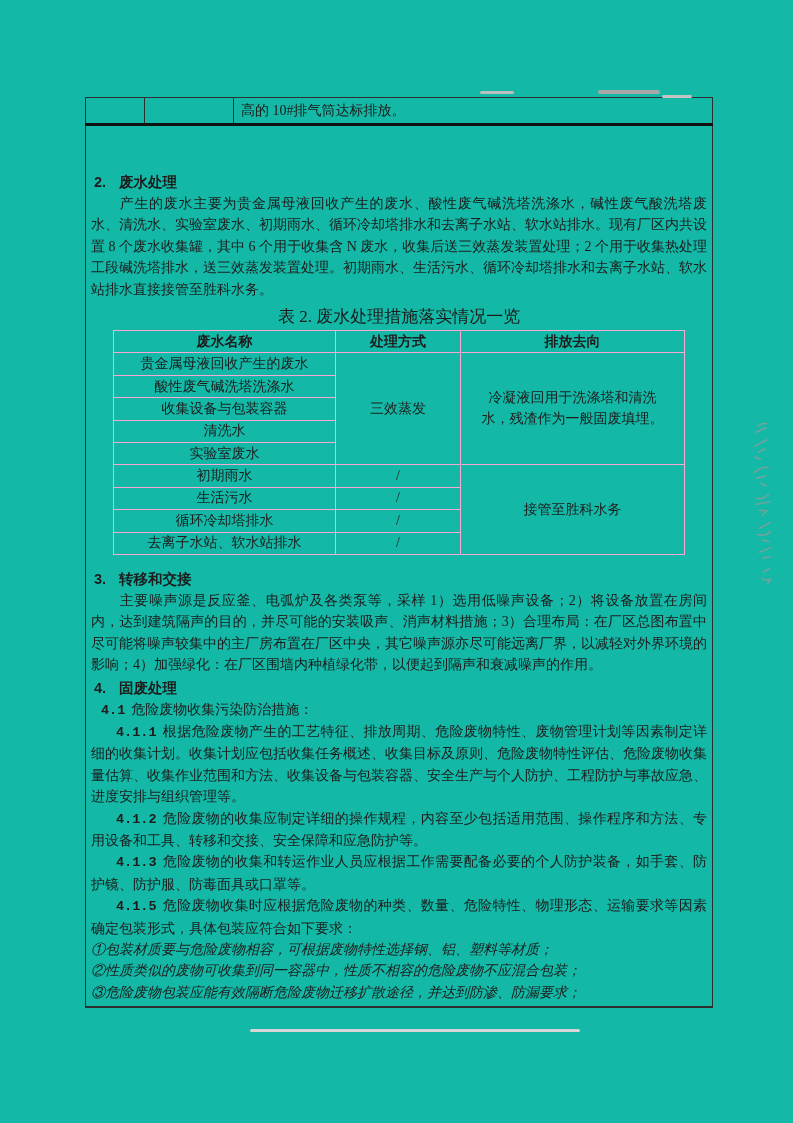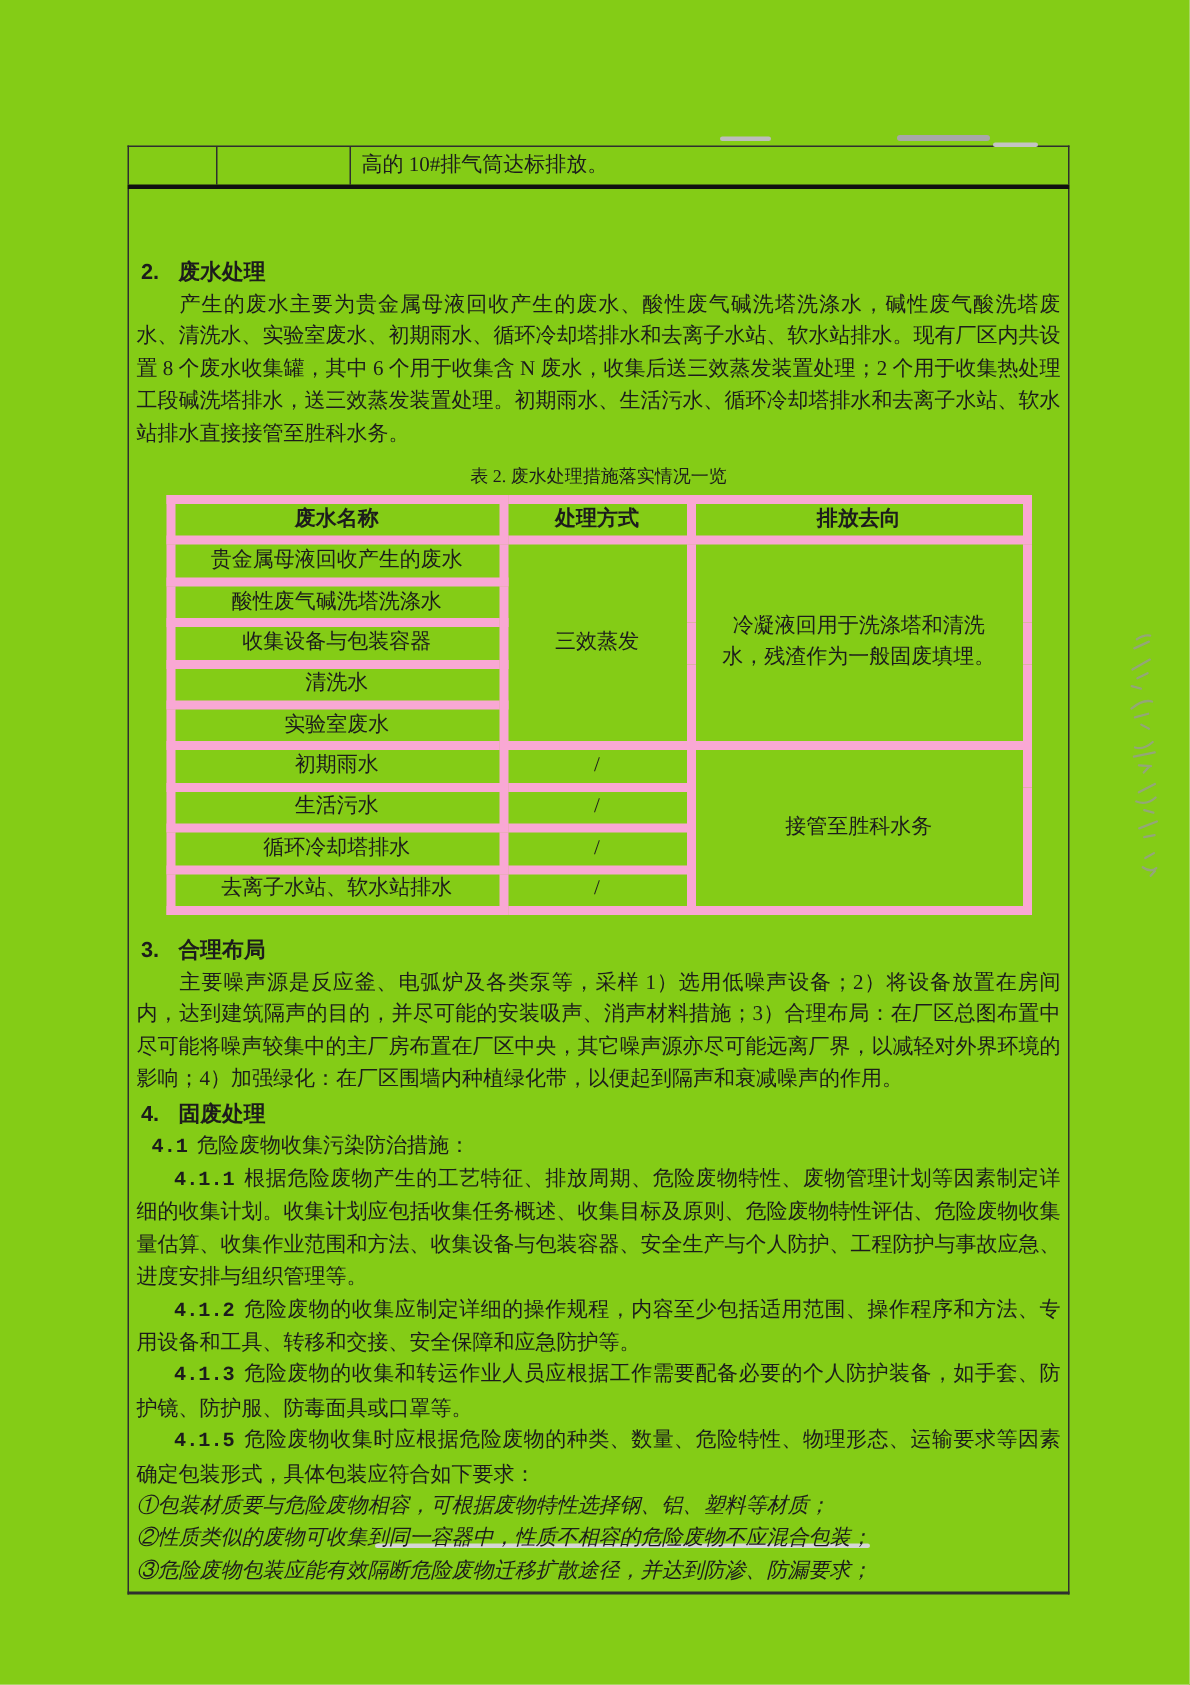"高的 10#排气筒达标排放。" .page { background: #84cc16 -> #14b8a6 }
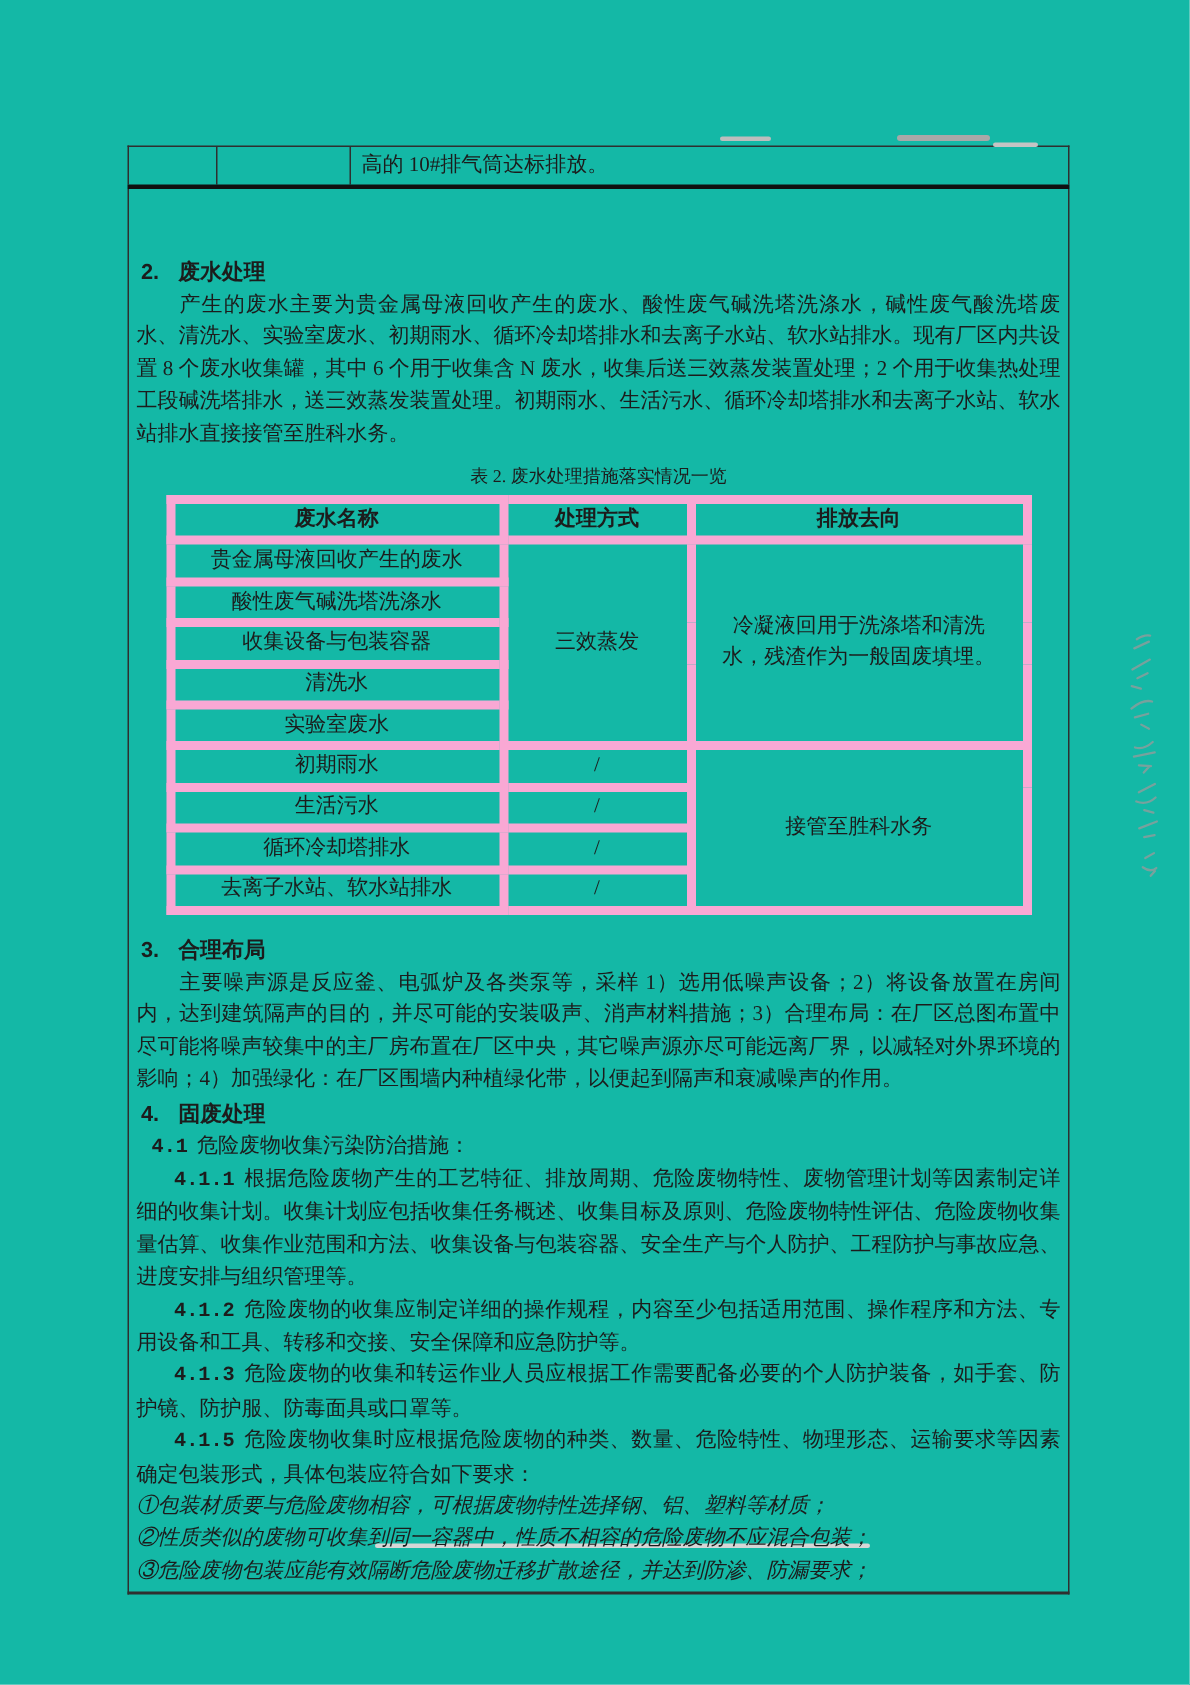"表 2. 废水处理措施落实情况一览" .caption { font-size: 12px -> 17px }
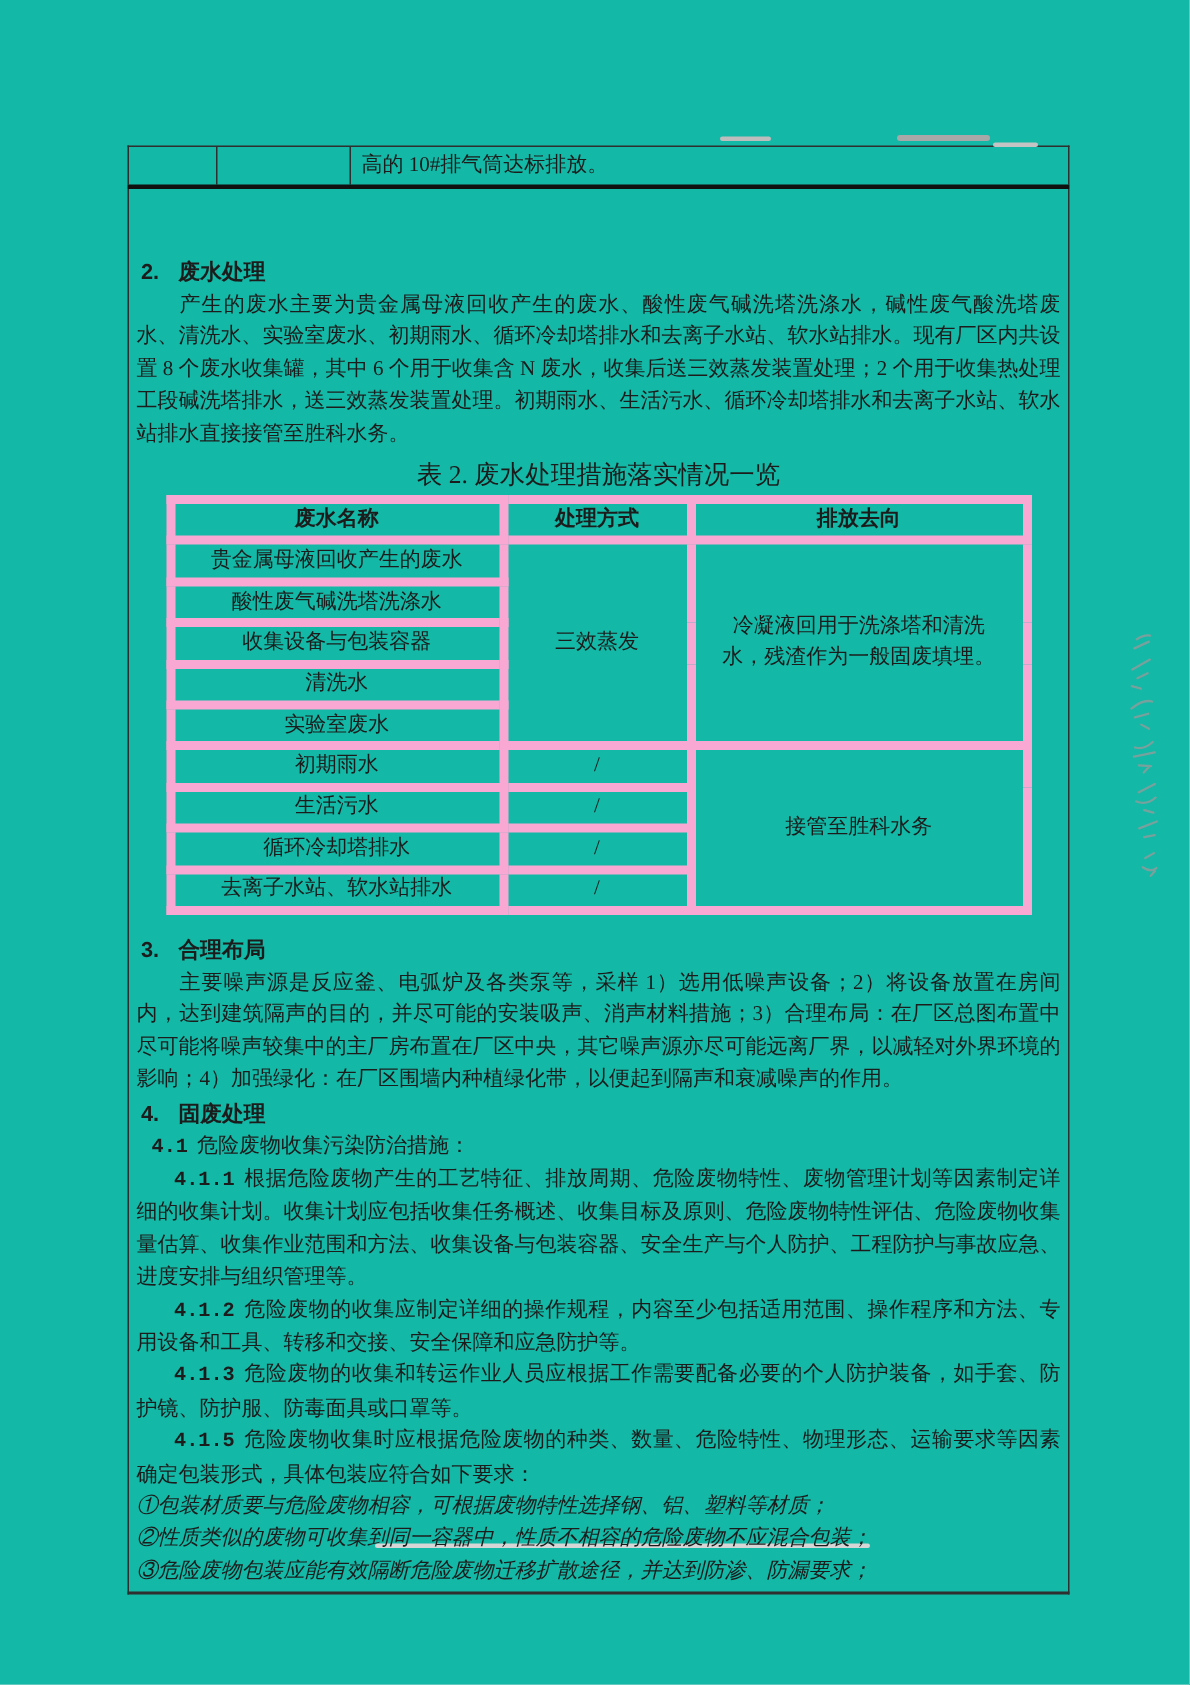"废水名称" .t2 th,.t2 td { border: 6px solid #f9a8d4 -> 1px solid #f9a8d4 }
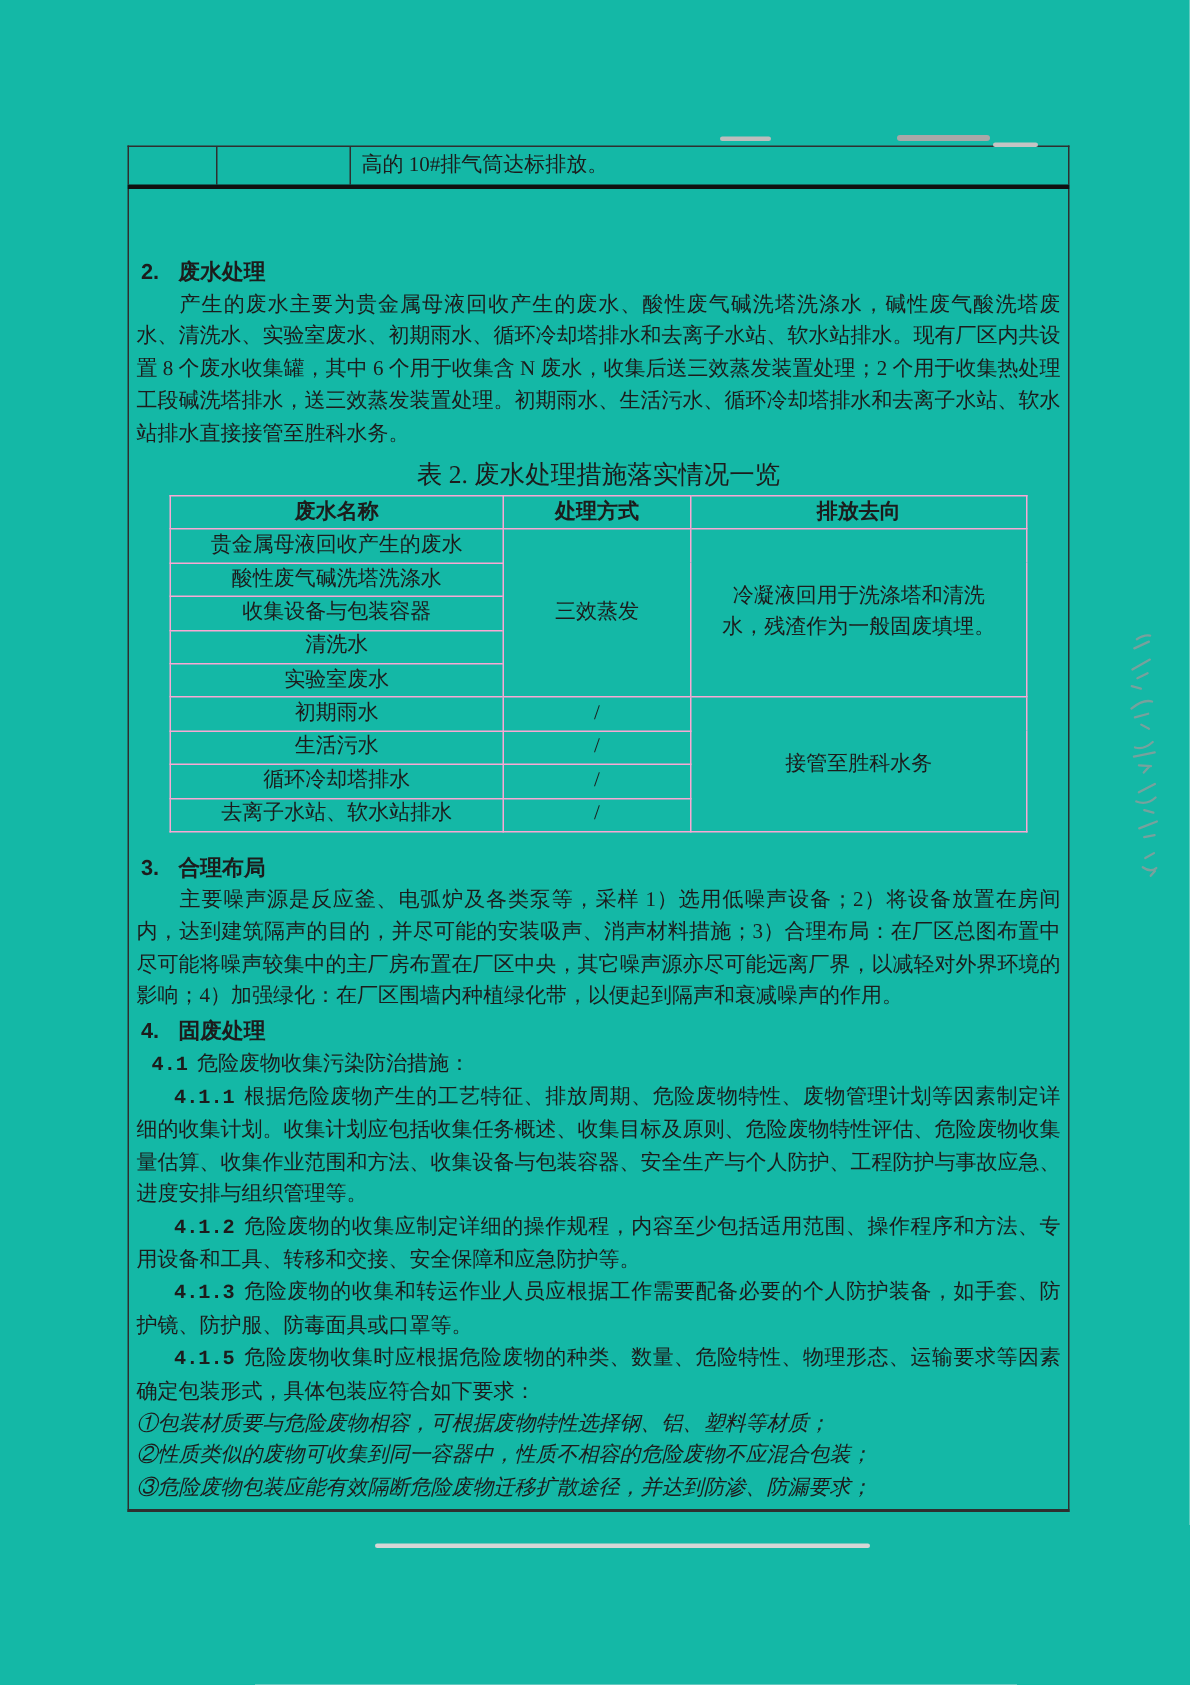"合理布局" span.title { text: 合理布局 -> 转移和交接 }
